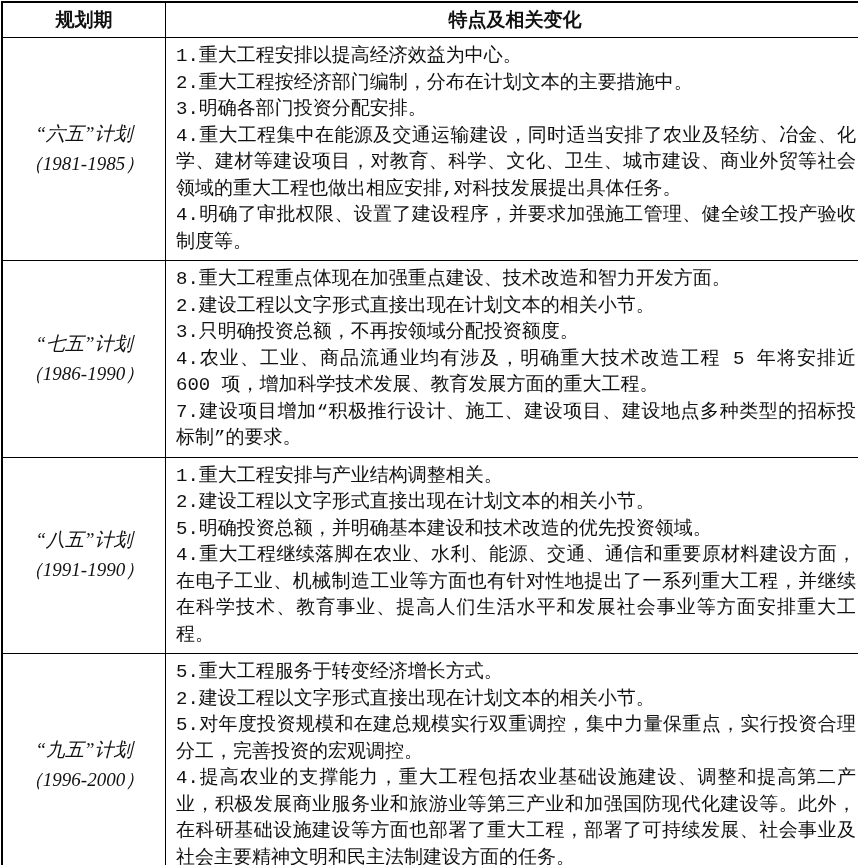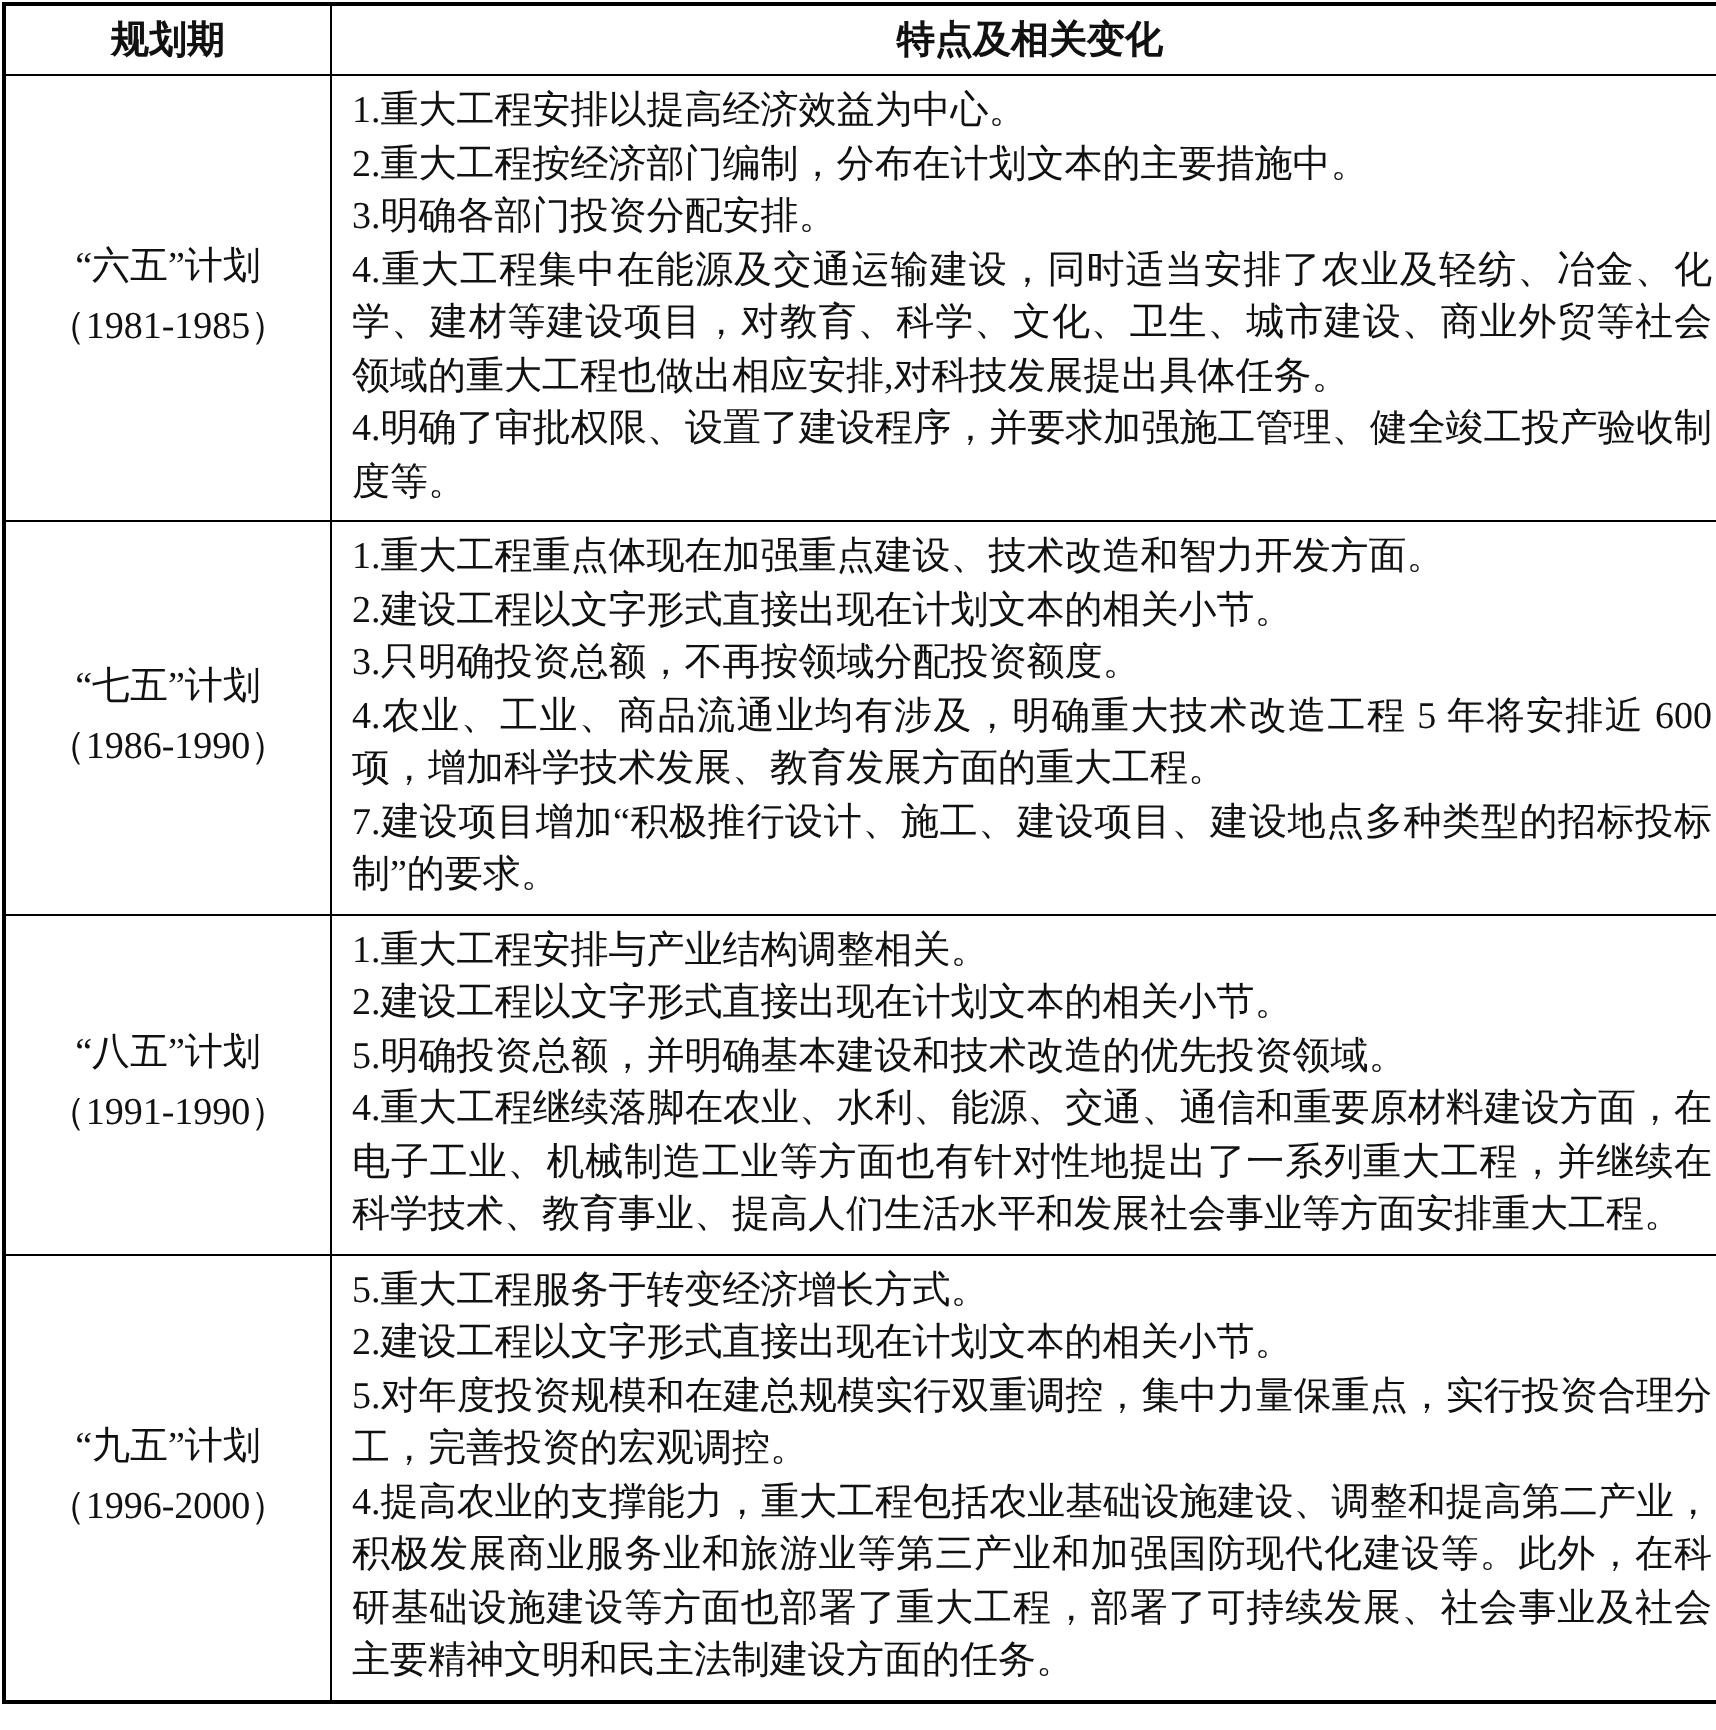"1.重大工程安排以提高经济效益为中心。" td.features-cell p { font-family: none -> Liberation Mono, monospace }
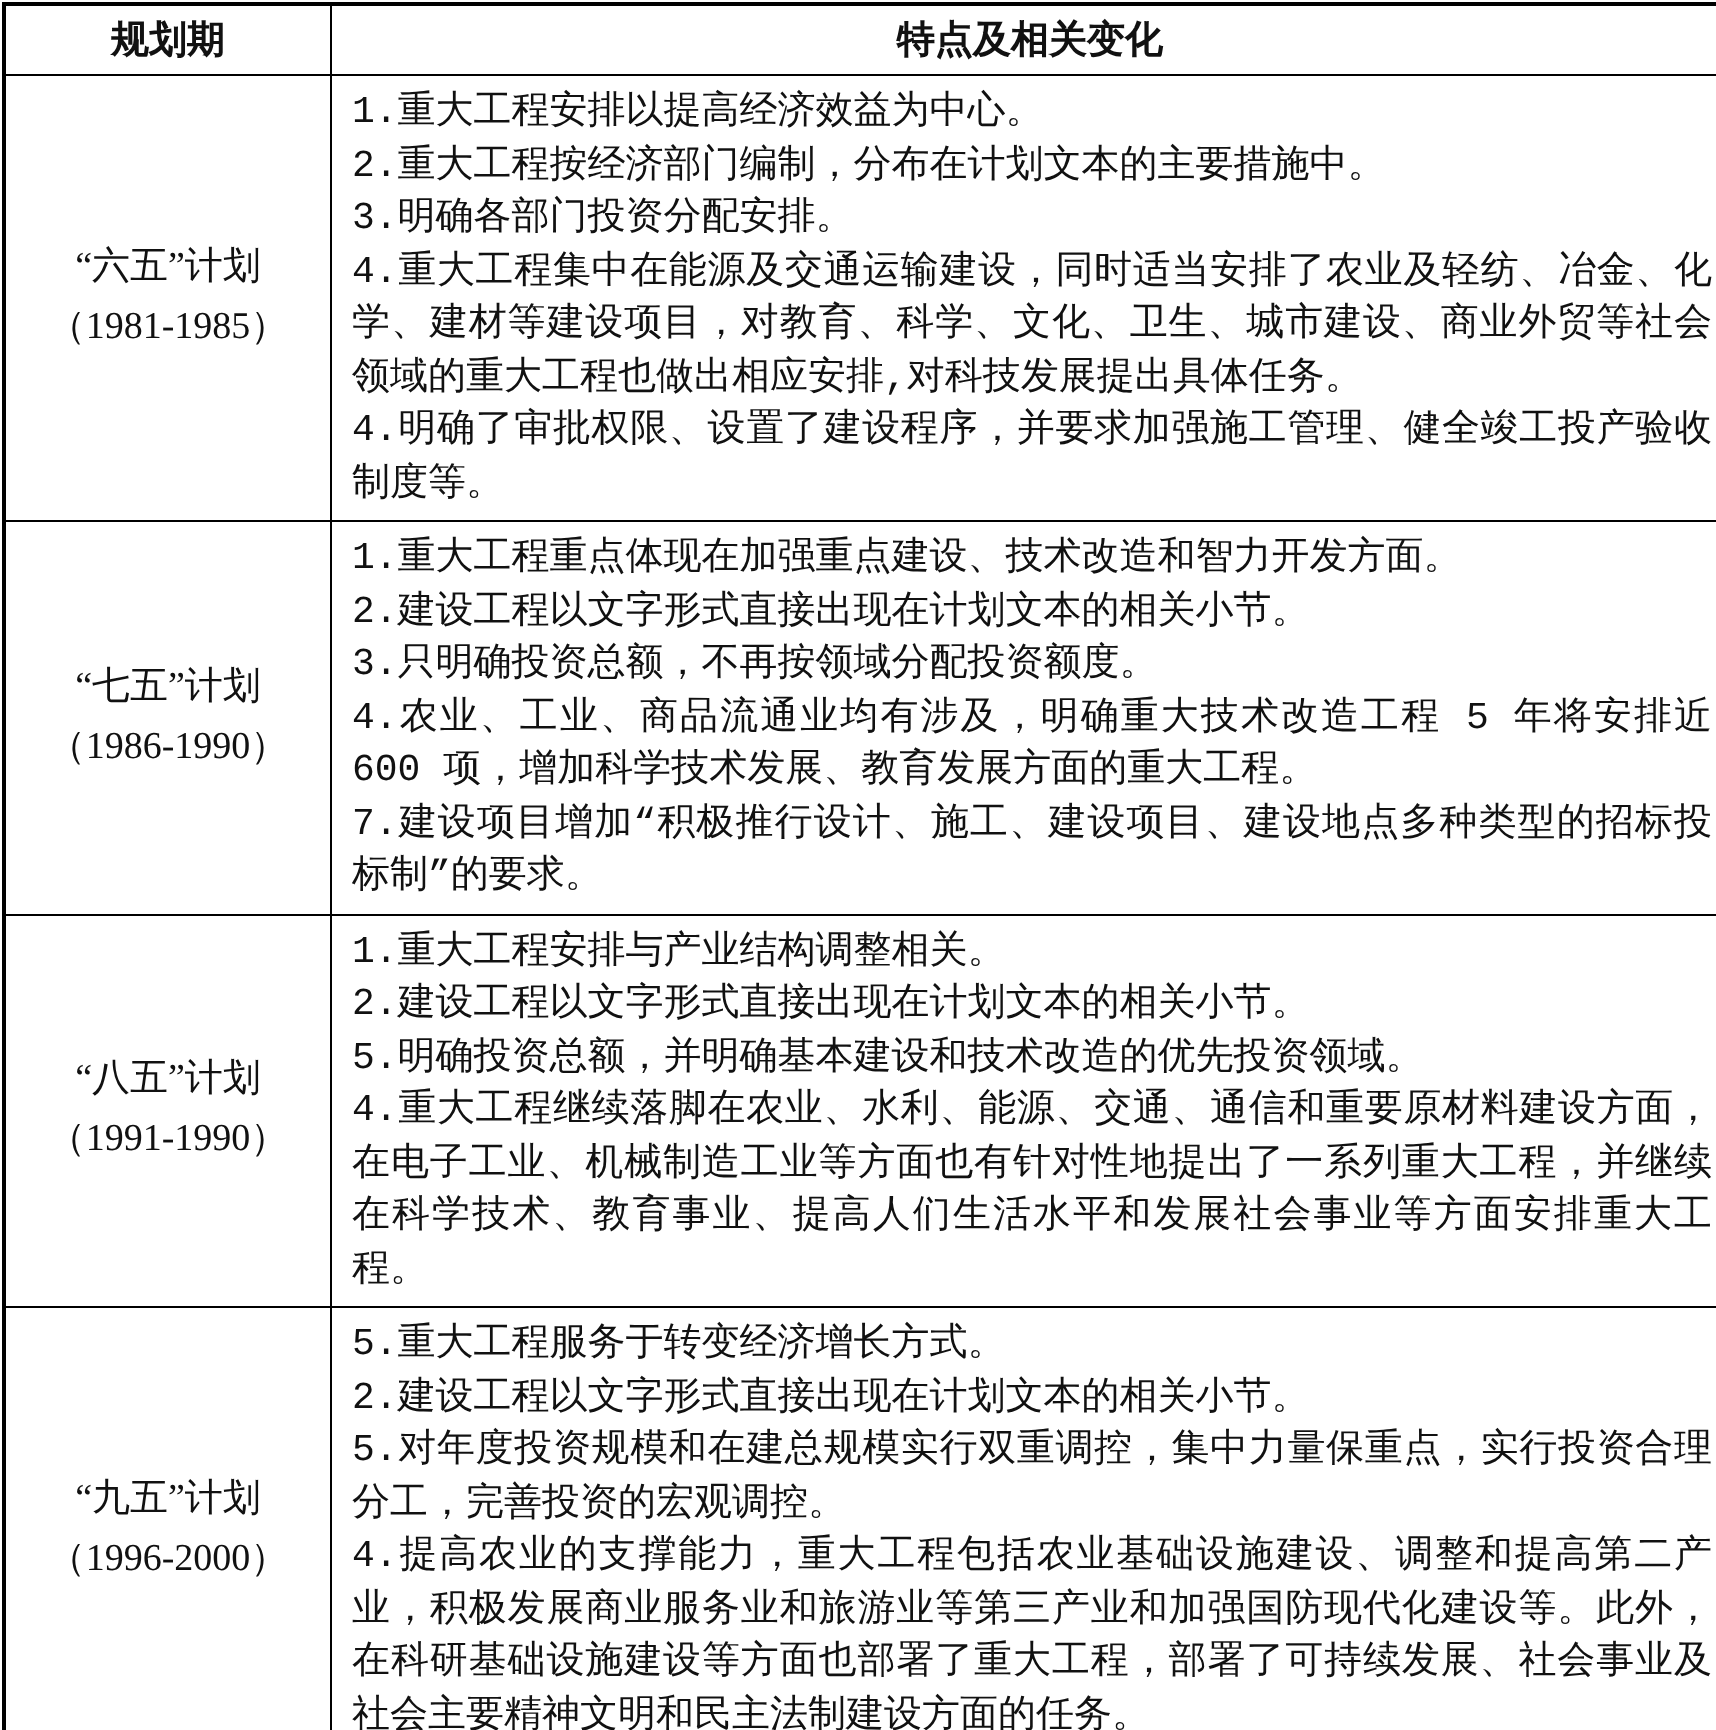"“六五”计划" td.period-cell { font-style: none -> italic }
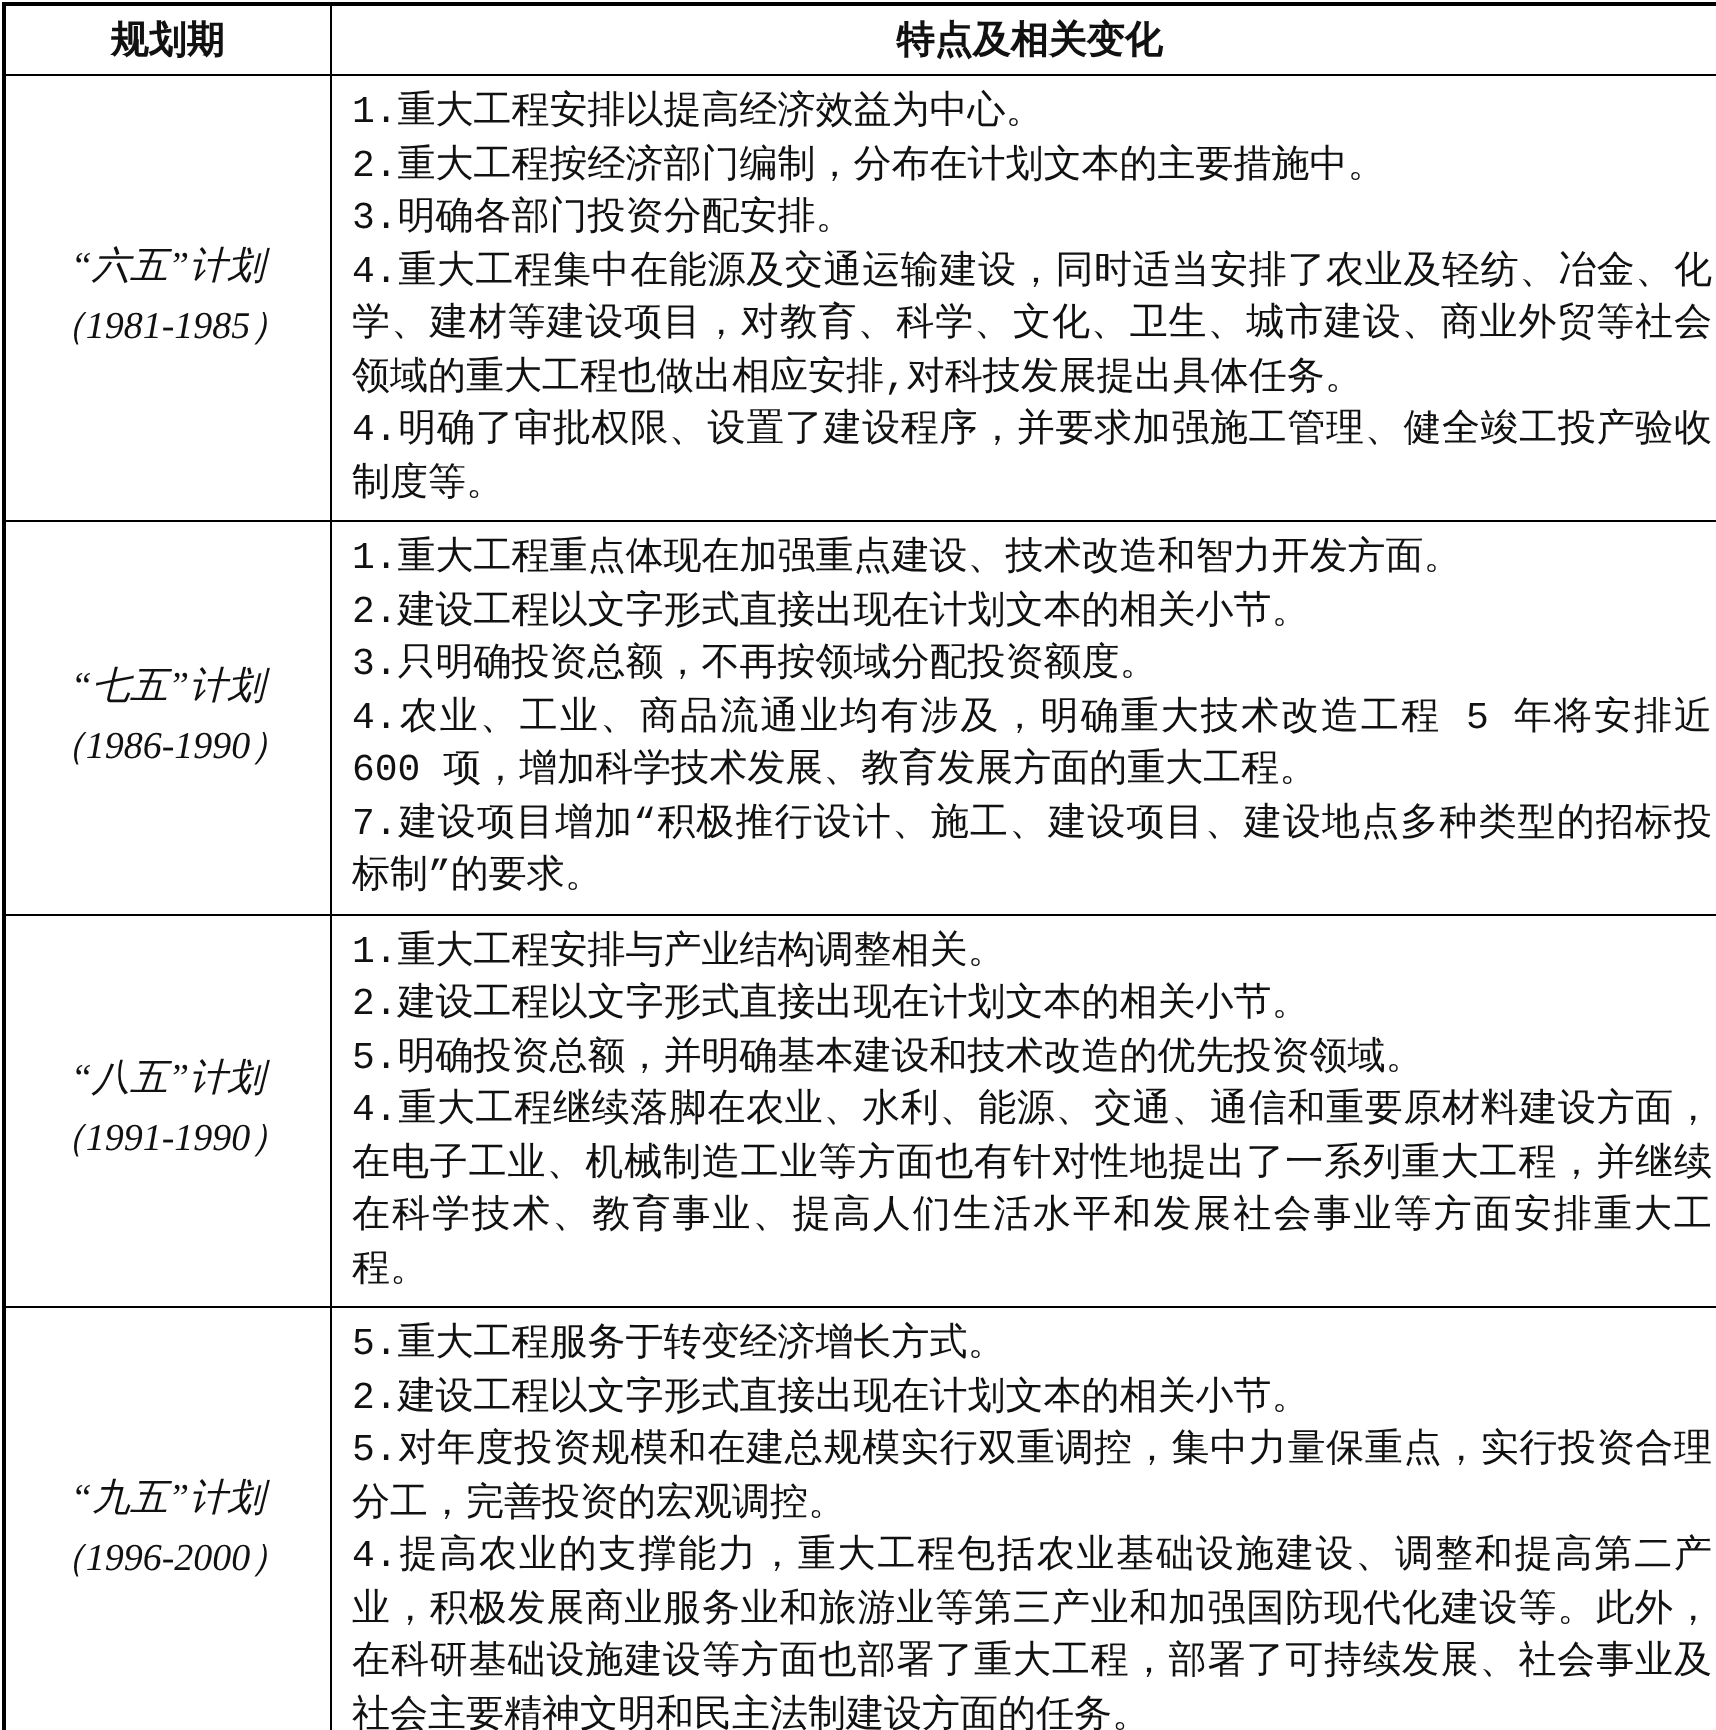"1.重大工程重点体现在加强重点建设、技术改造和智力开发方面。" p { text: 1 -> 8 }
